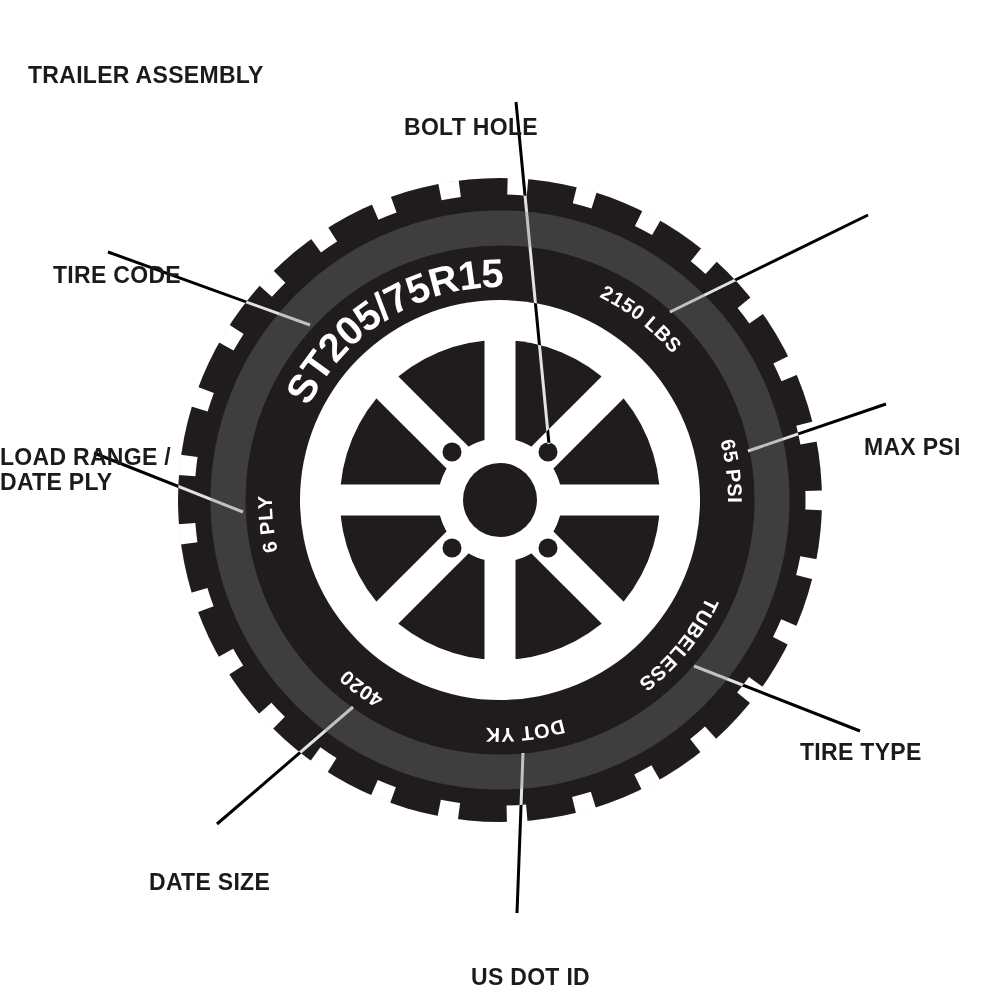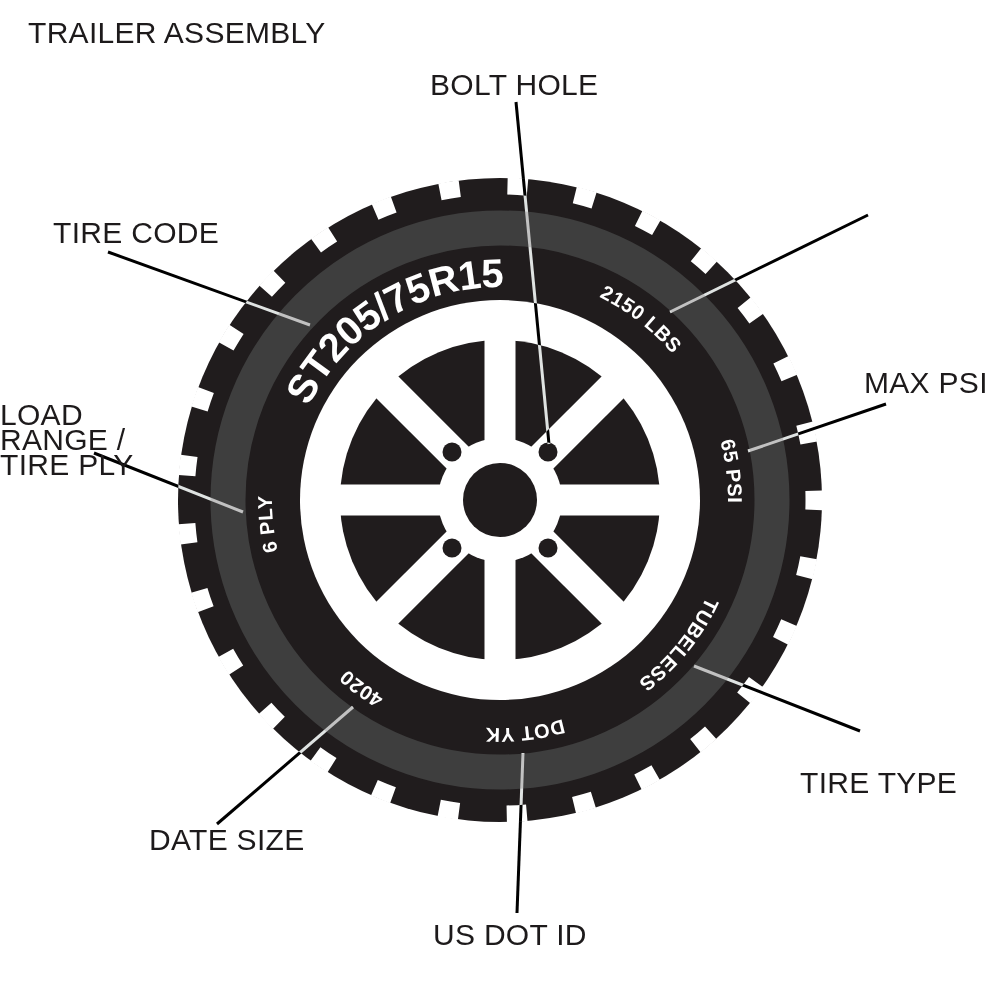"TRAILER ASSEMBLY" .label { font-size: 30px -> 23px; font-weight: normal -> bold; margin-top: none -> 43px }
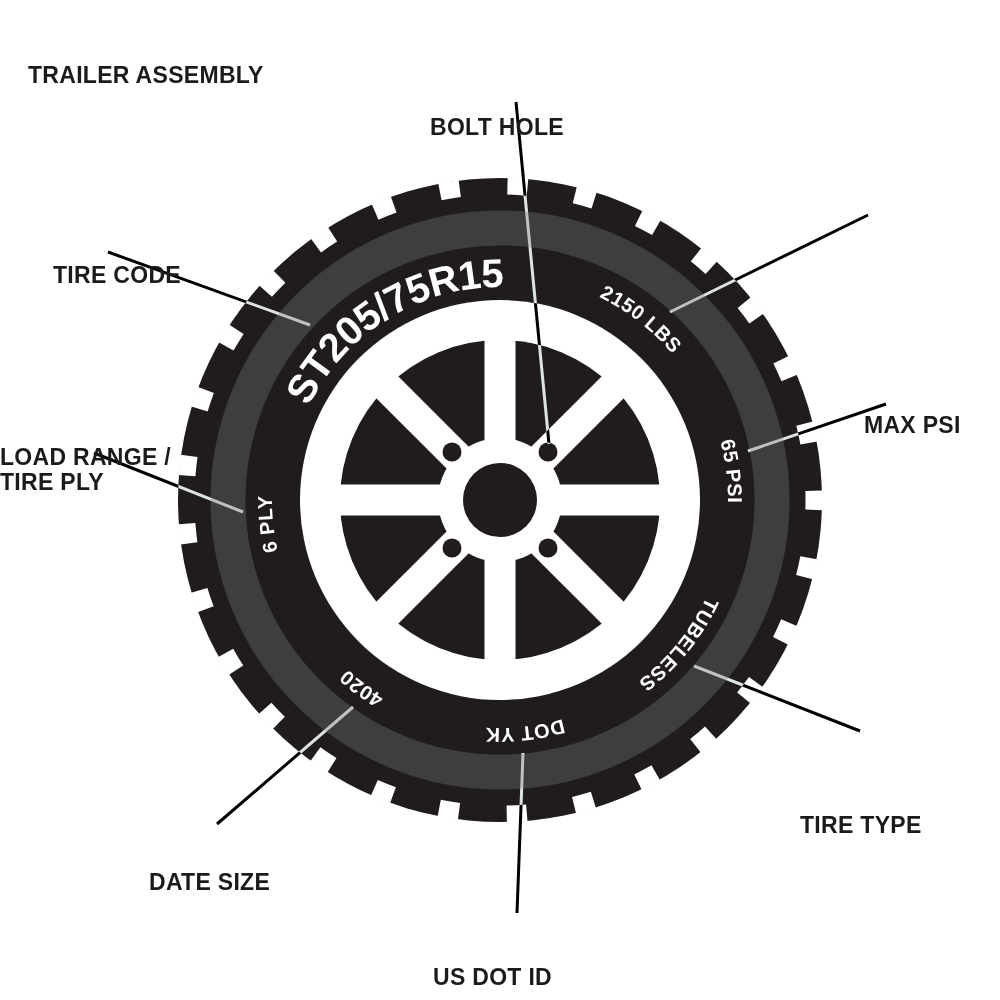"BOLT HOLE" div.label { left: 430px -> 404px }
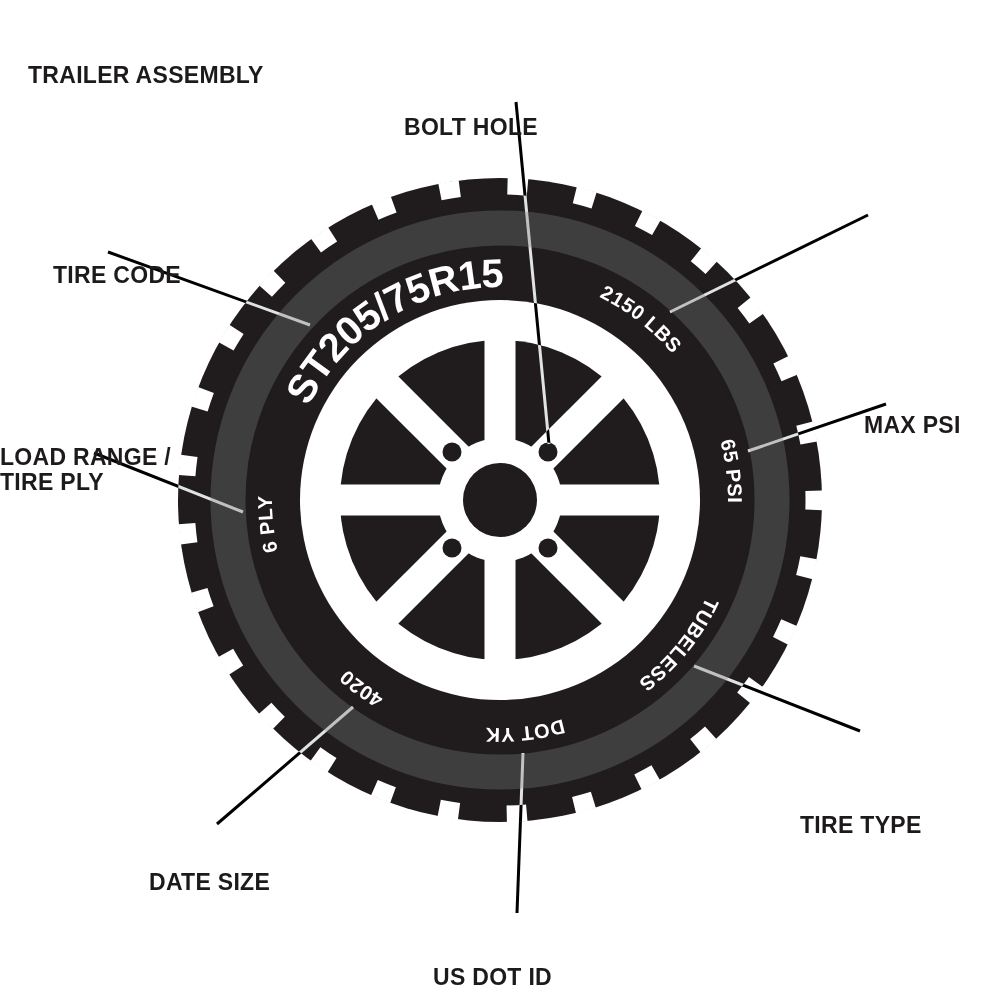"MAX PSI" div.label { top: 370px -> 392px }
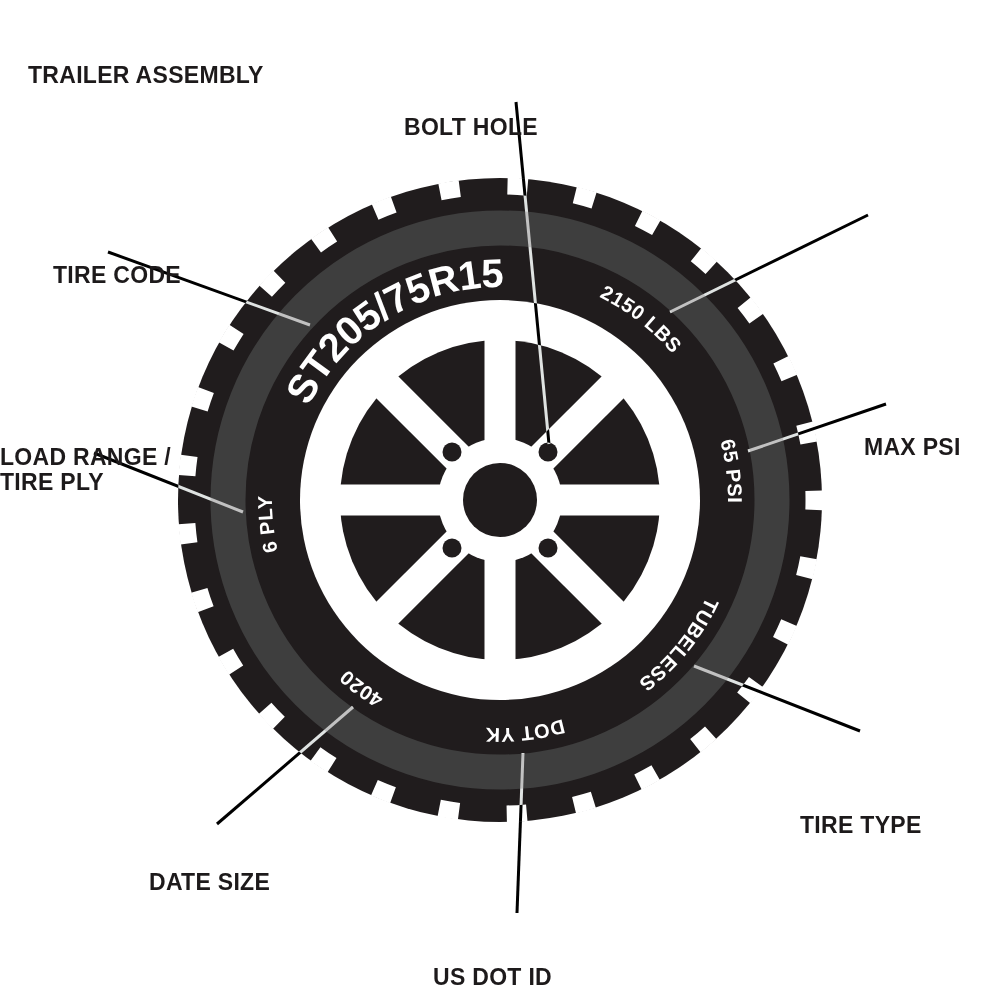"TIRE PLY" div { text: TIRE -> DATE }
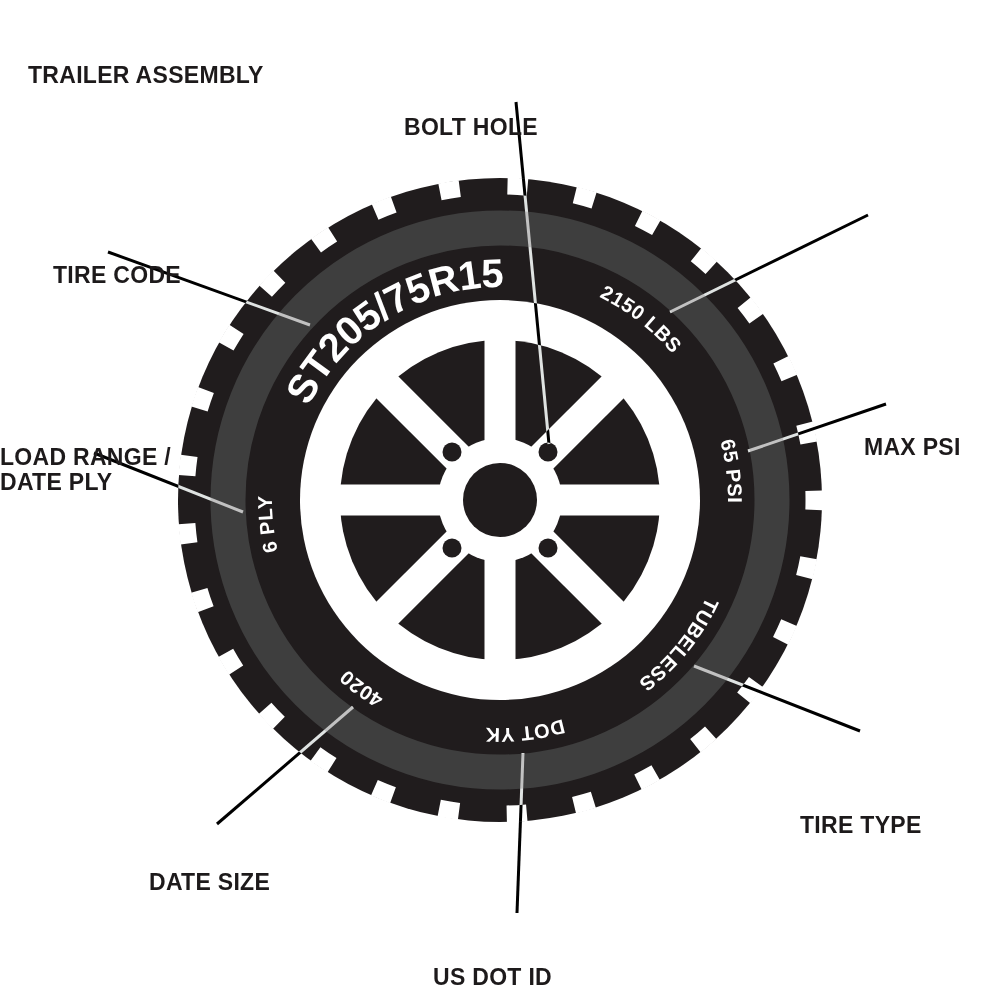"TIRE TYPE" div.label { top: 770px -> 697px }
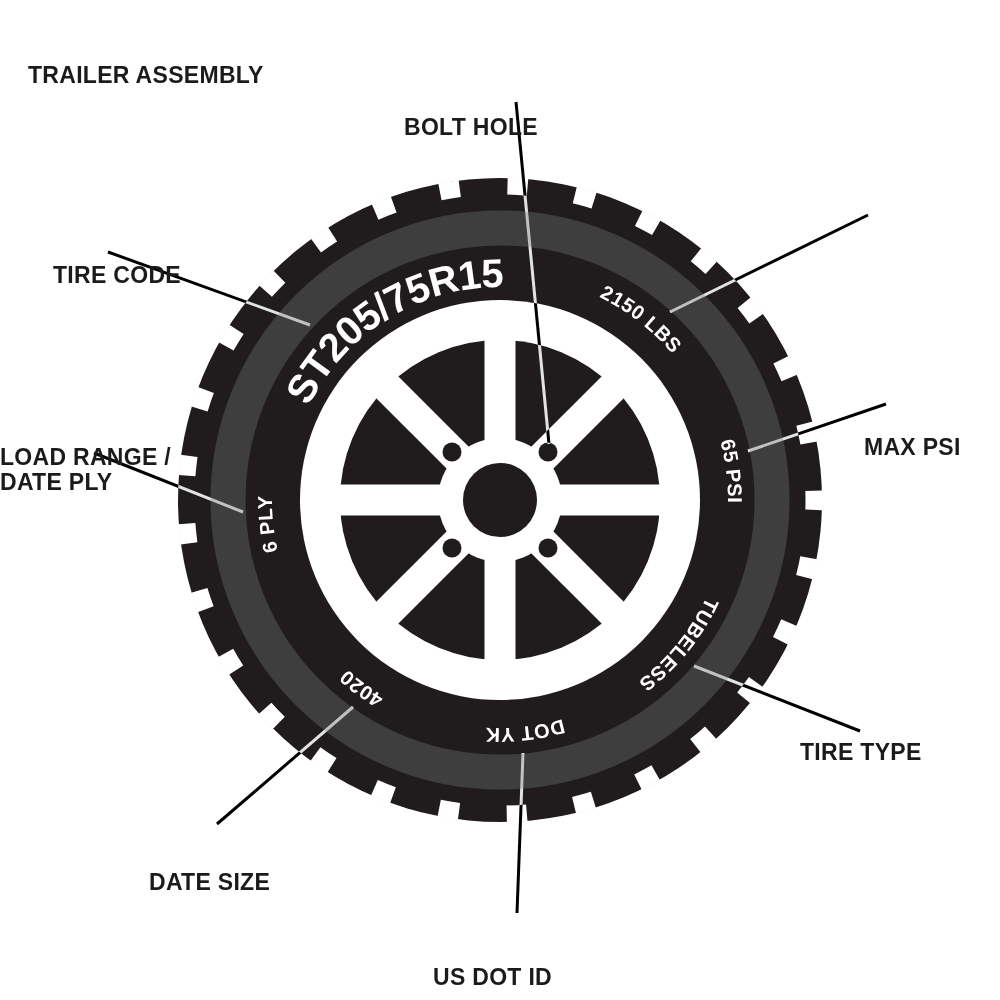"US DOT ID" div.label { left: 433px -> 471px }
